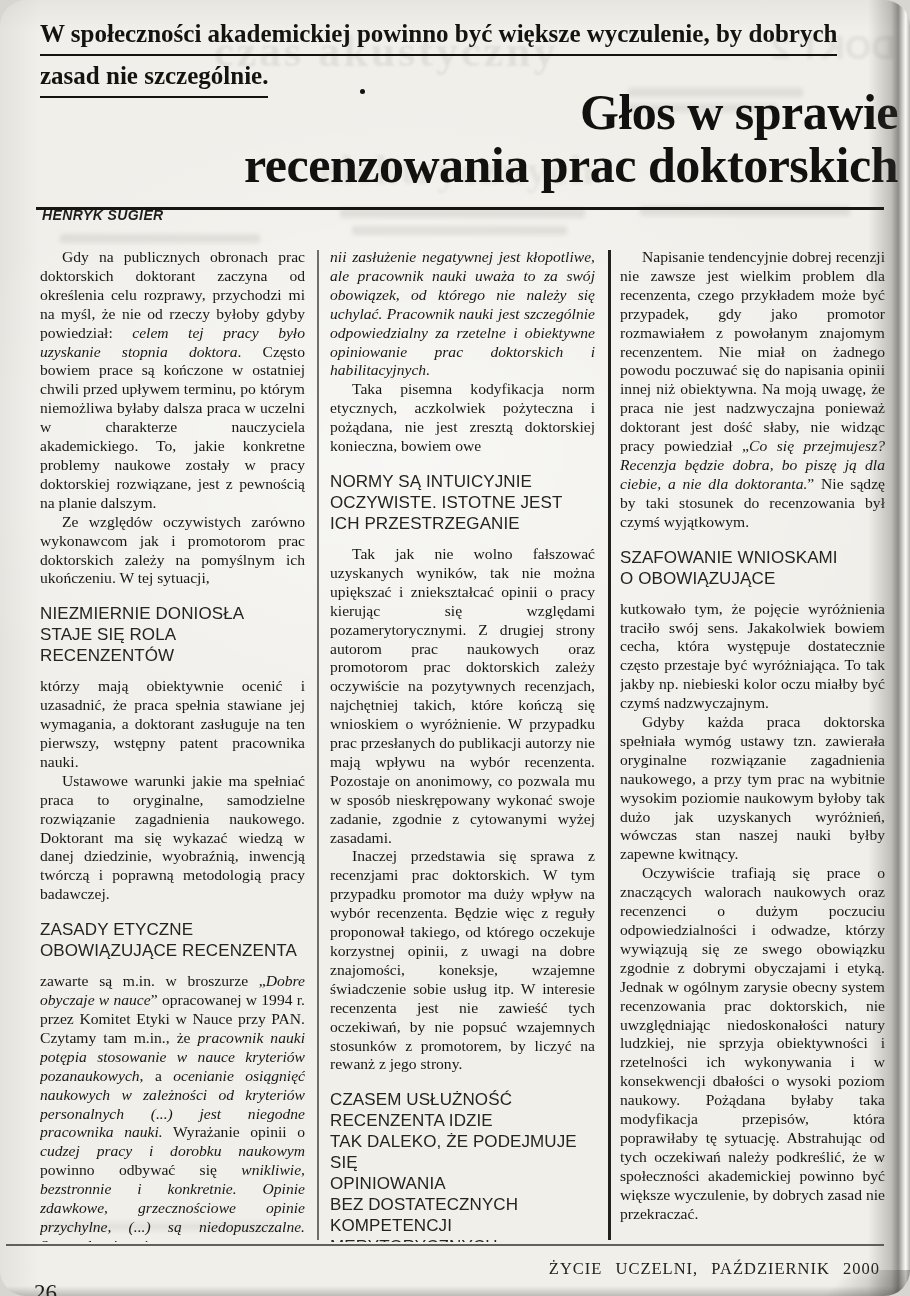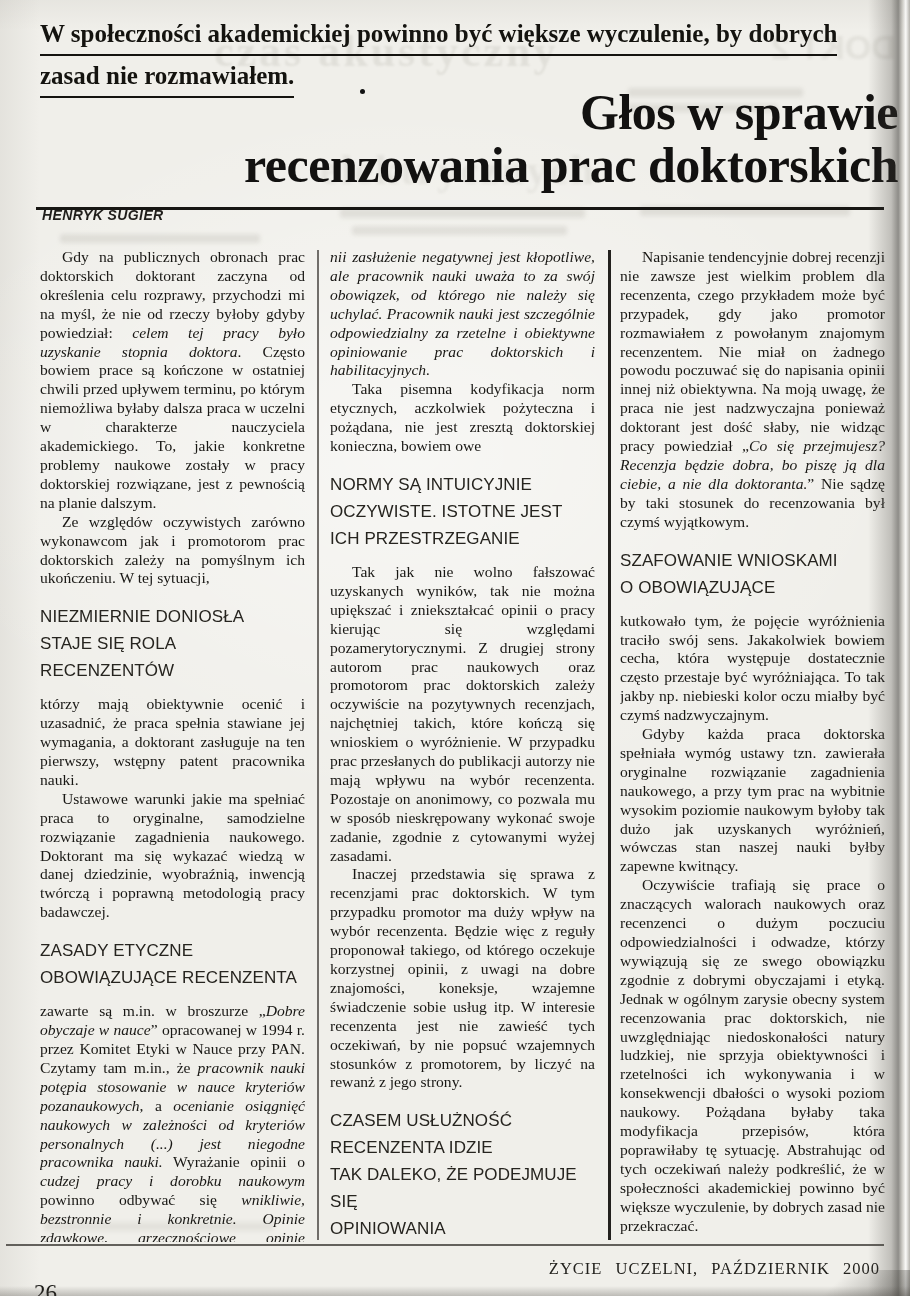"W społeczności akademickiej powinno być" #page { border-radius: none -> 26px }
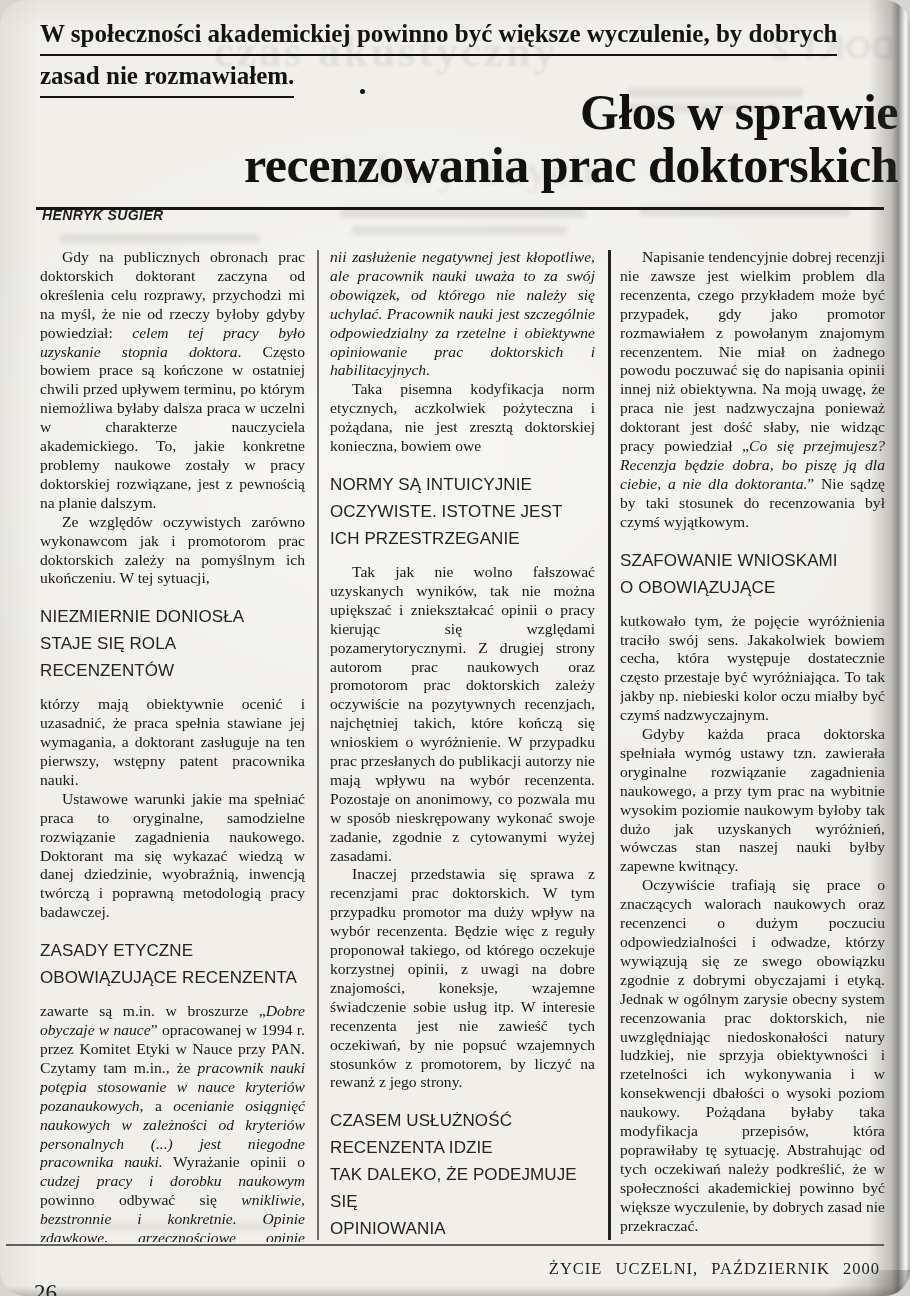"zasad nie rozmawiałem." span.kline { text: rozmawiałem -> szczególnie }
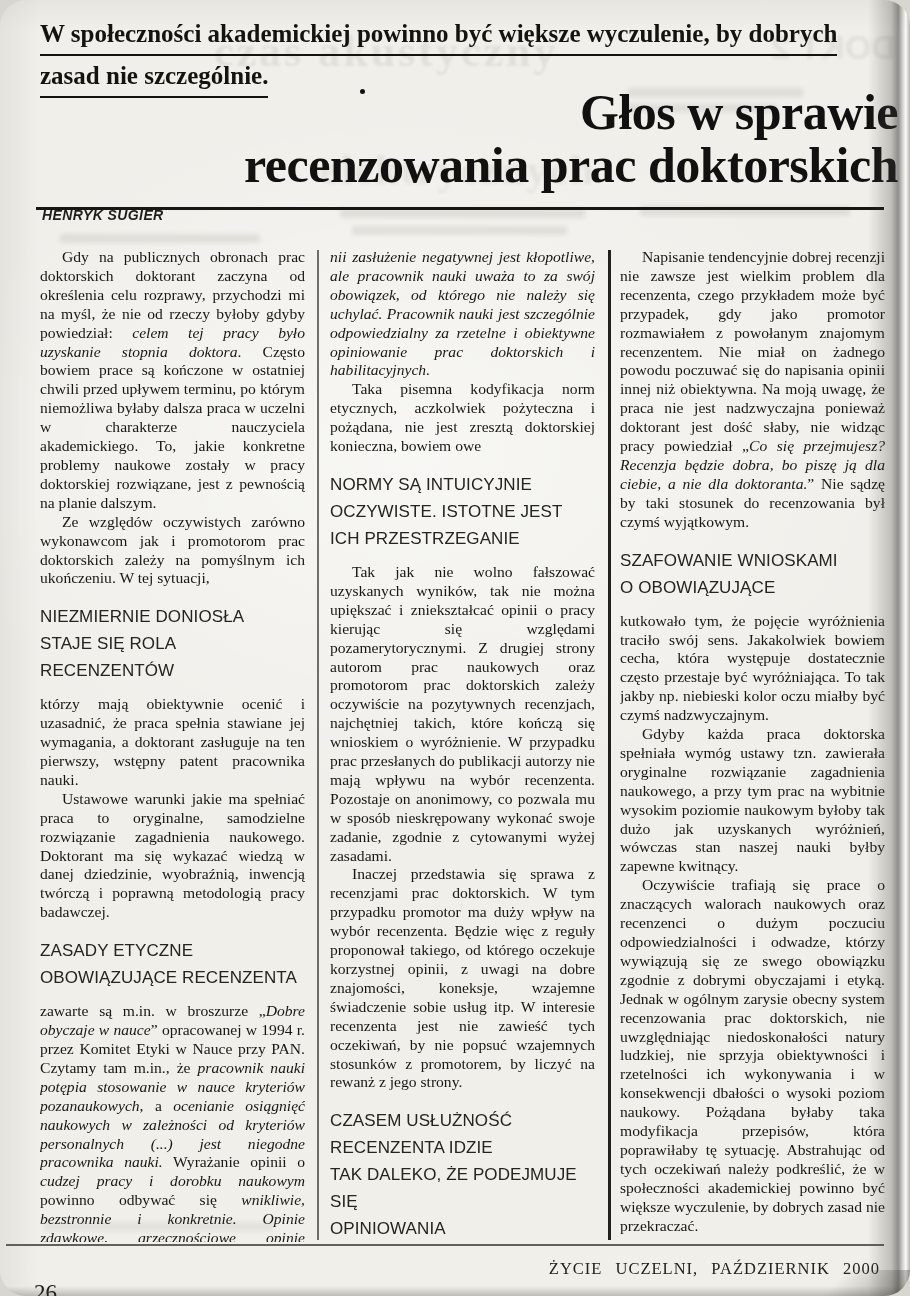"NORMY SĄ INTUICYJNIE" .col h3 { line-height: 27px -> 21px }
